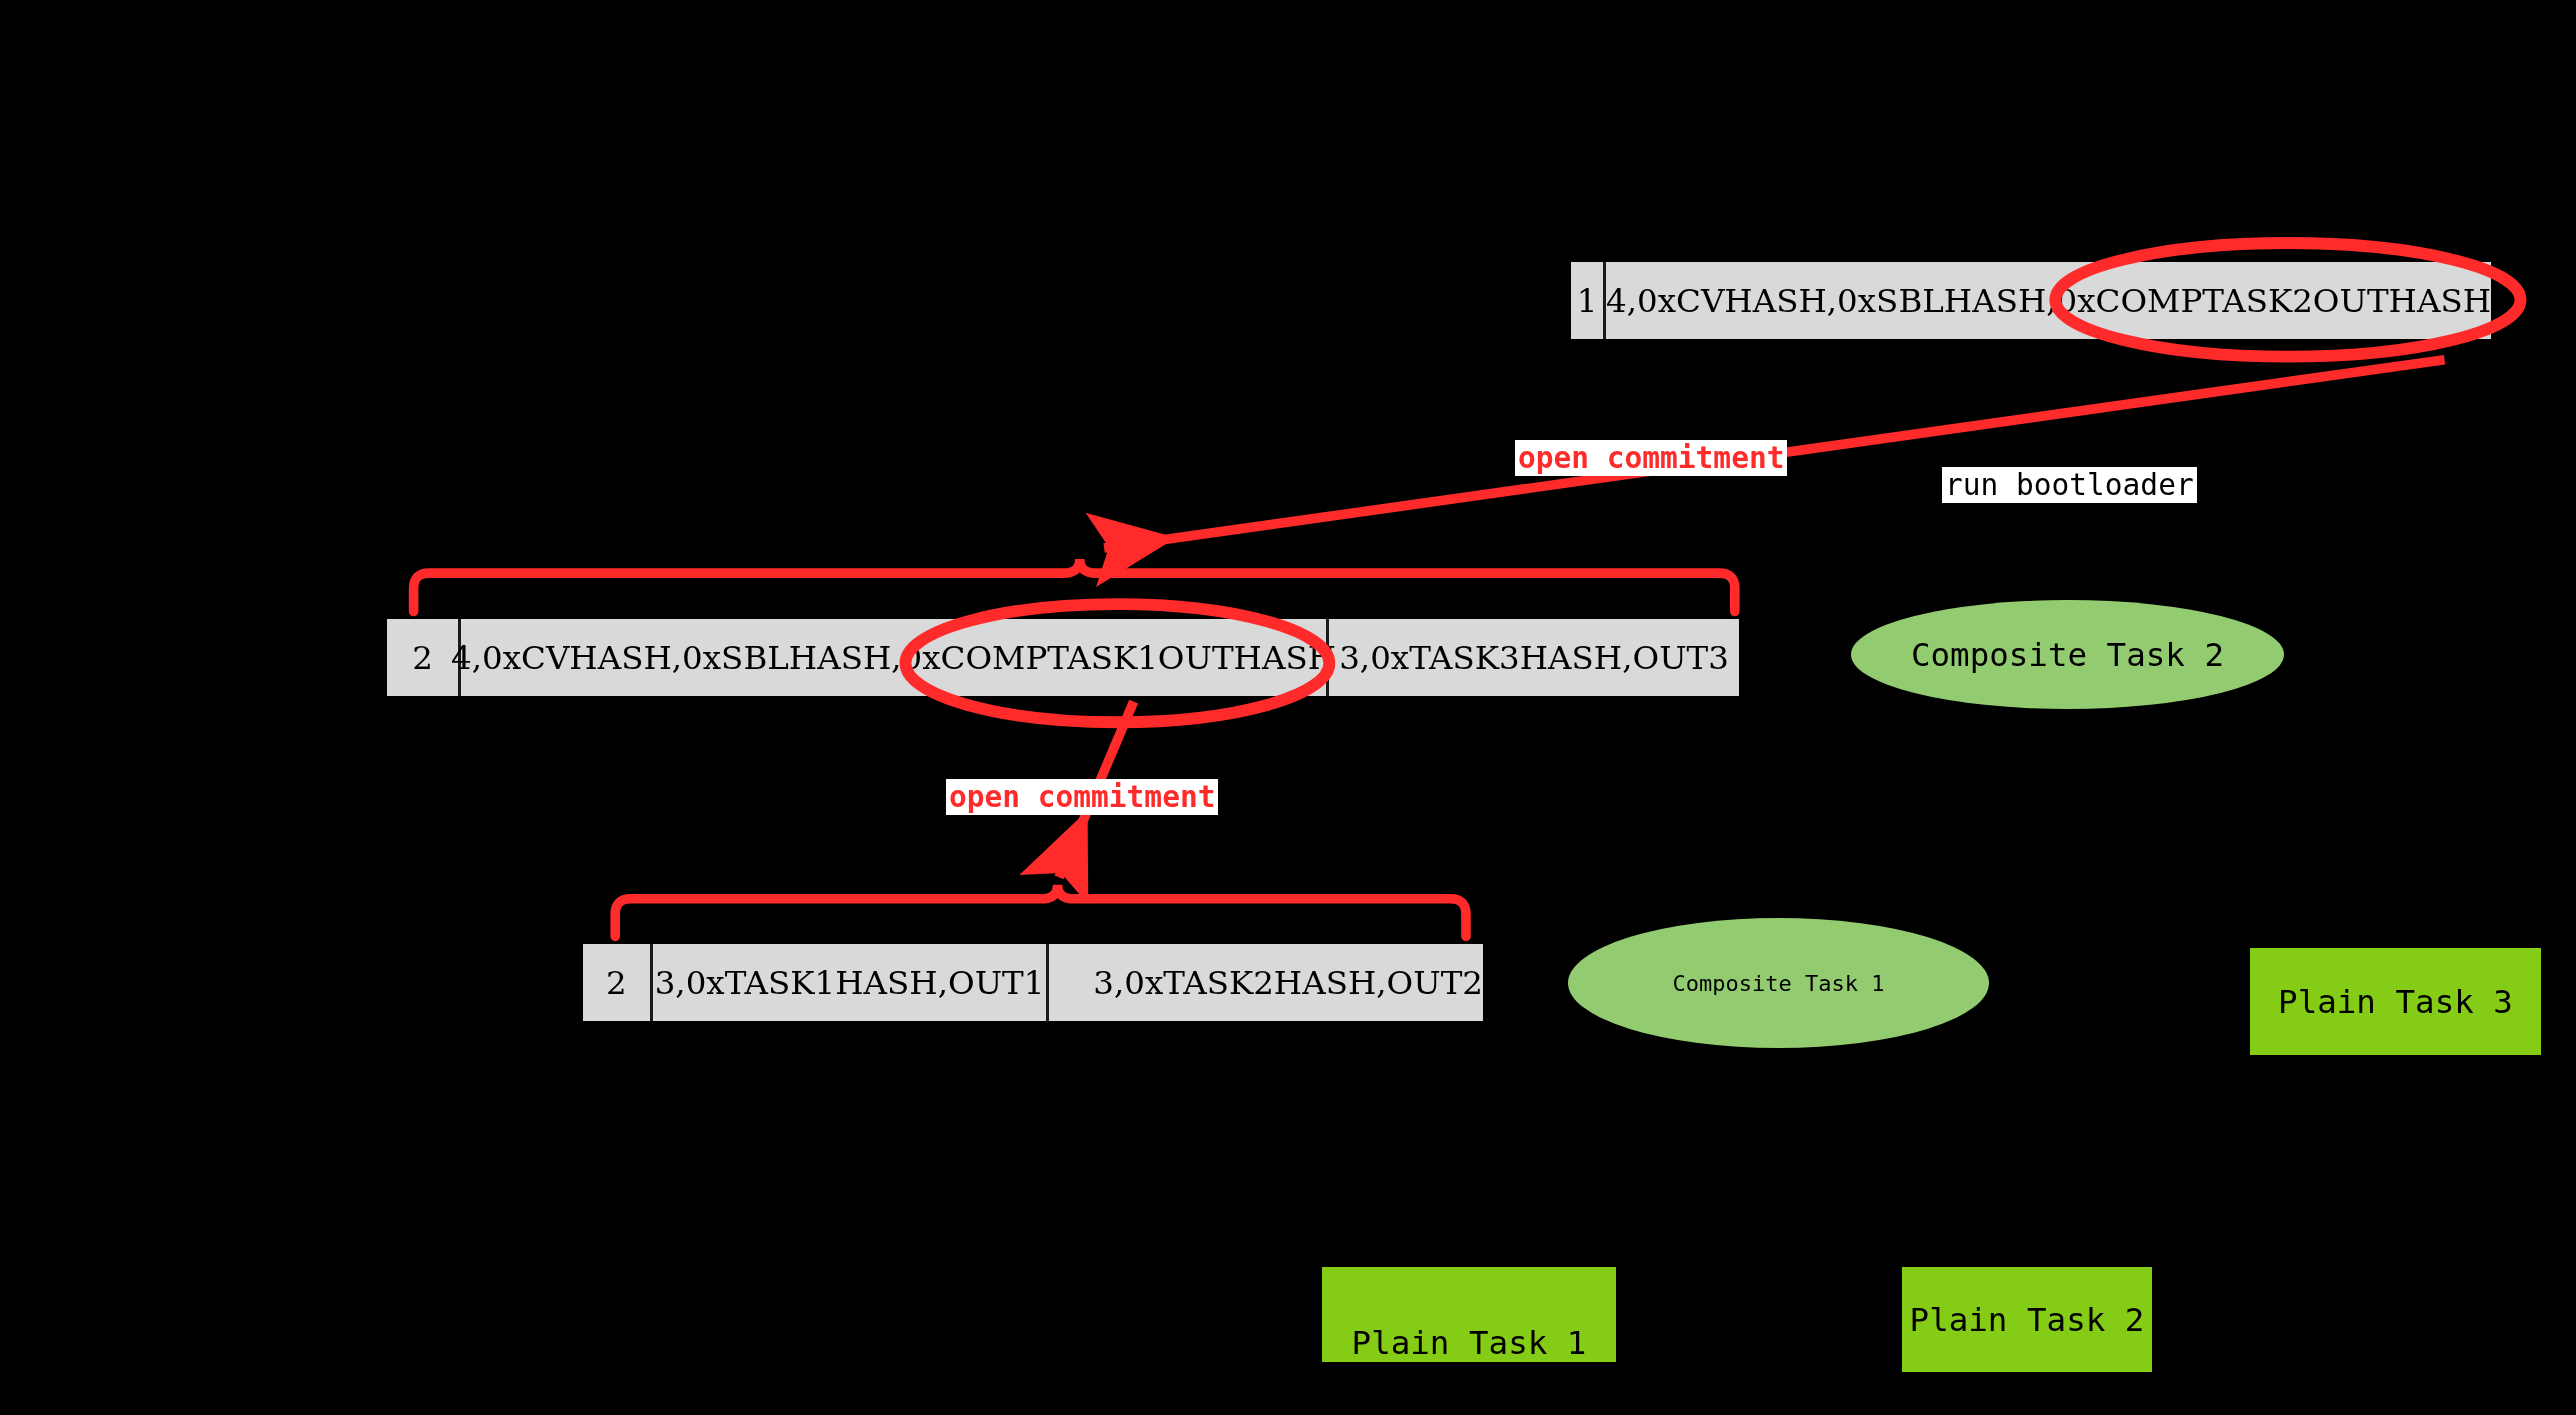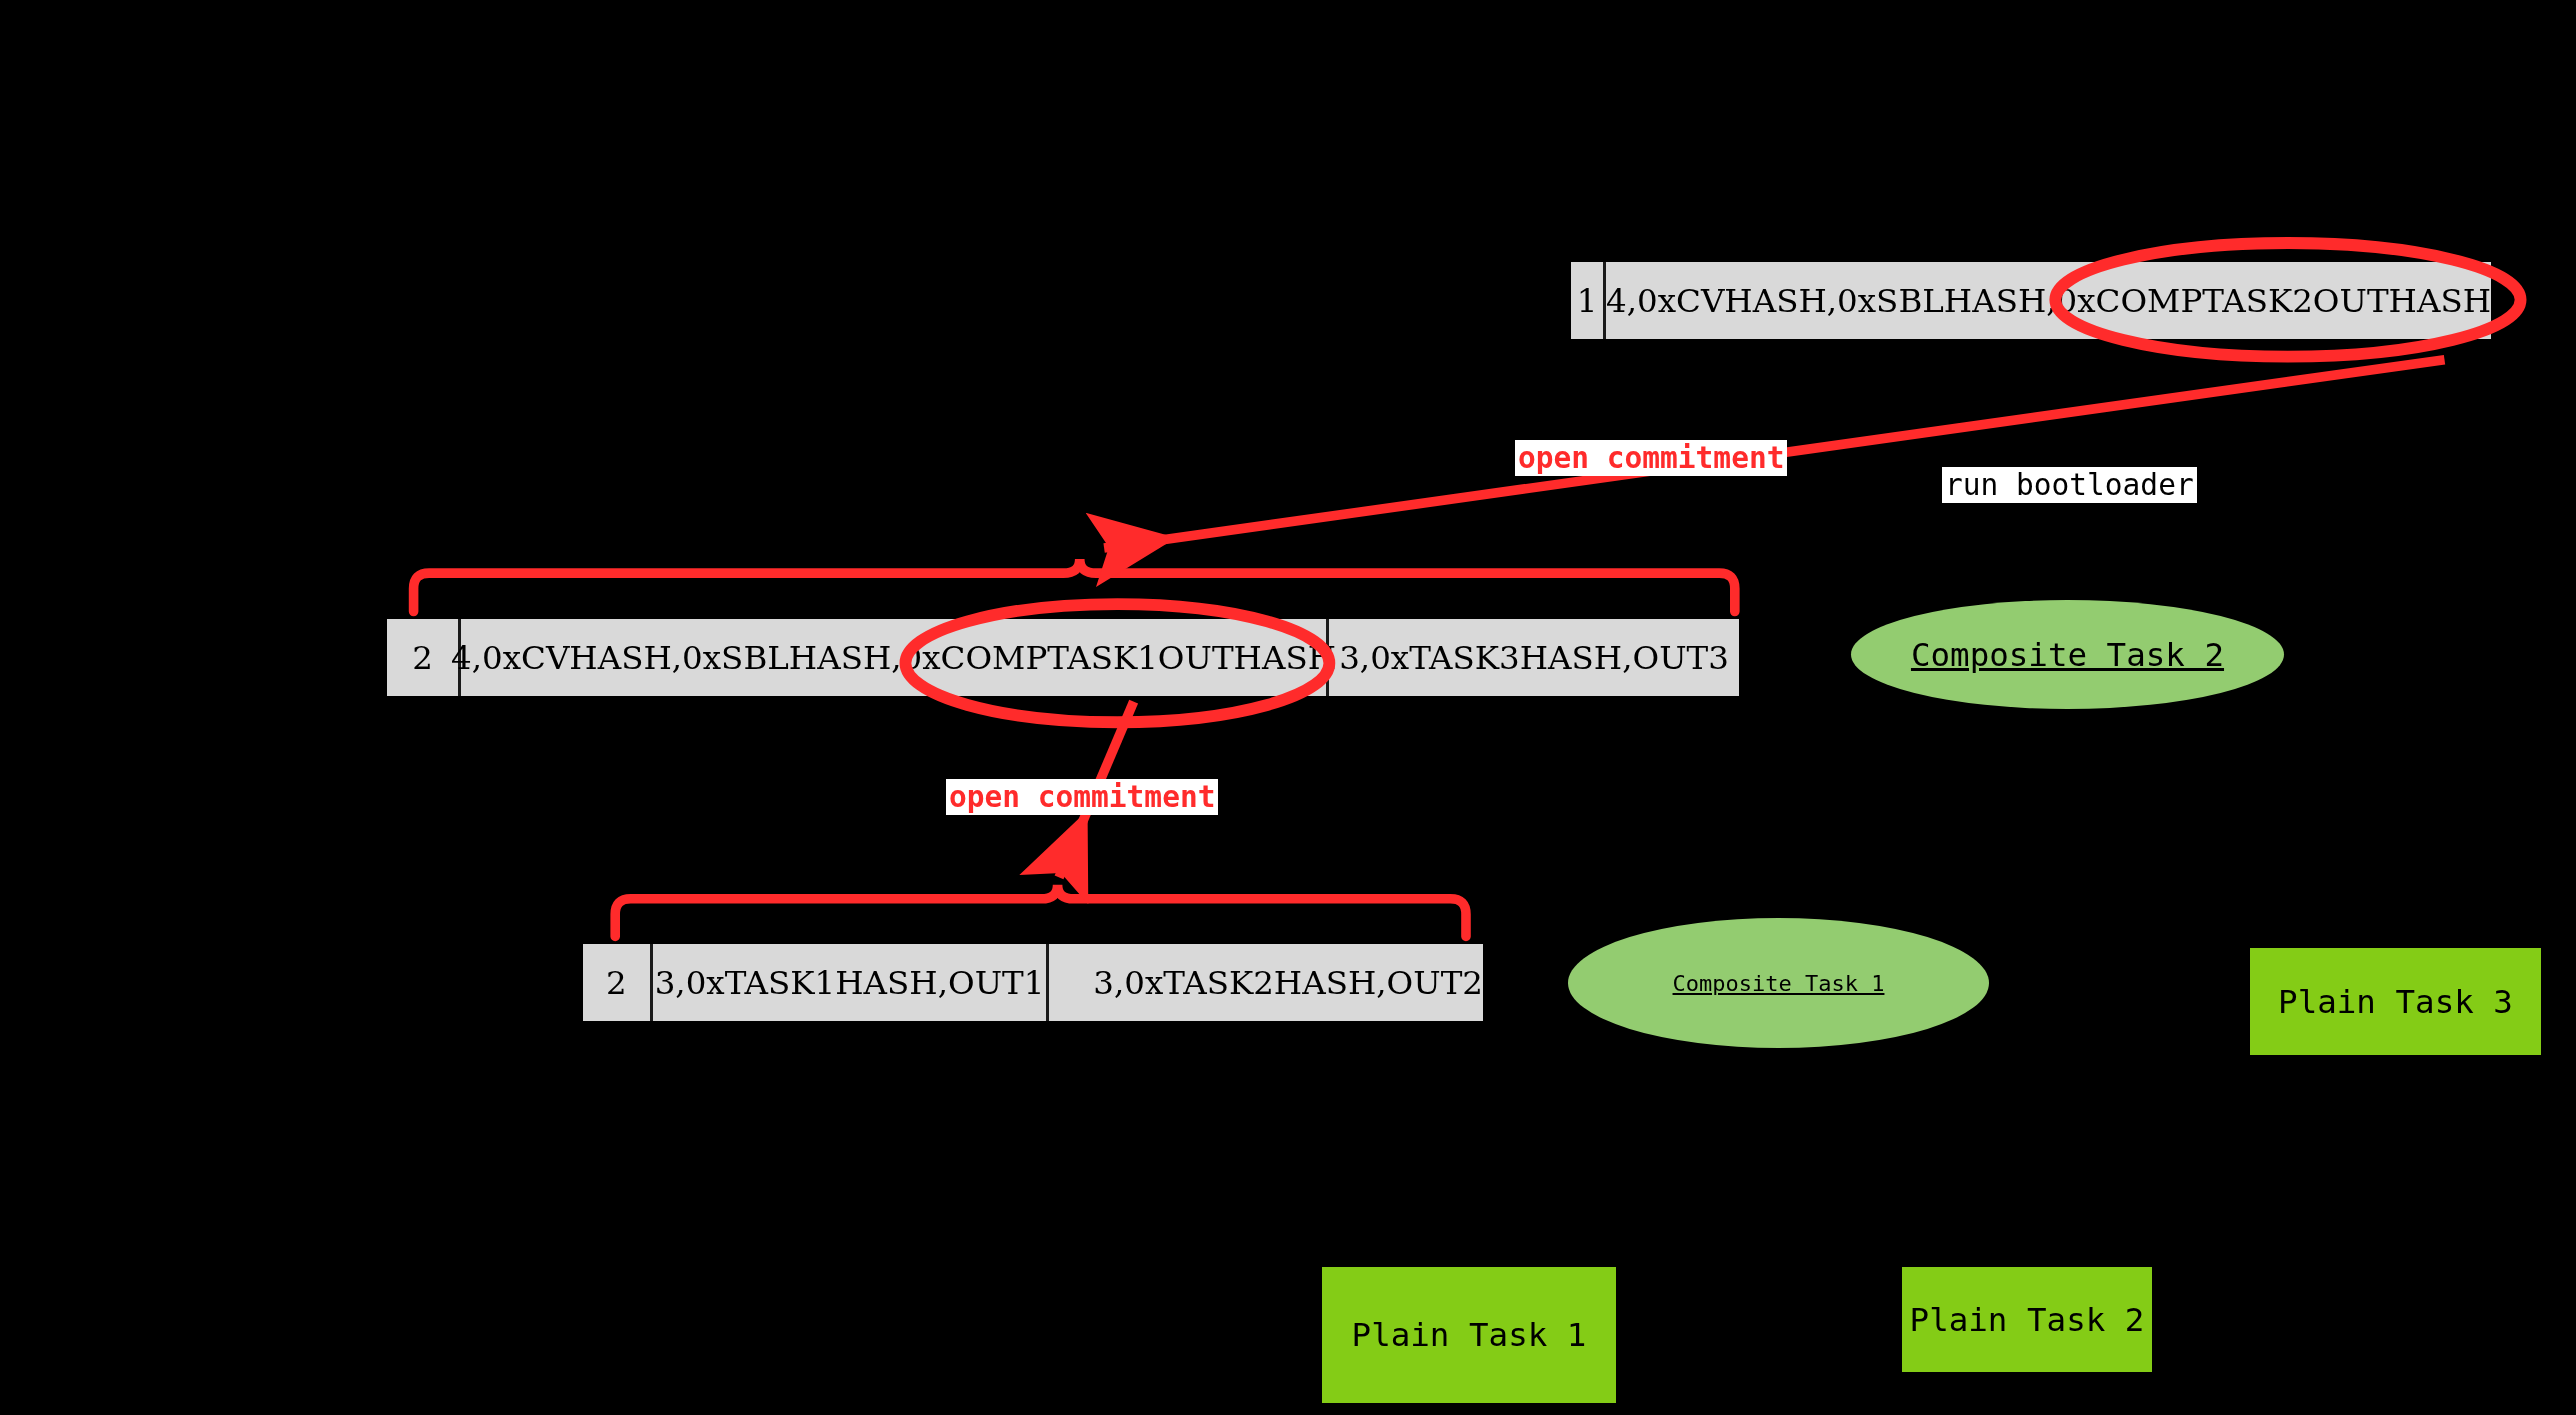"Composite Task 2" .ellipse-node { text-decoration: underline -> none }
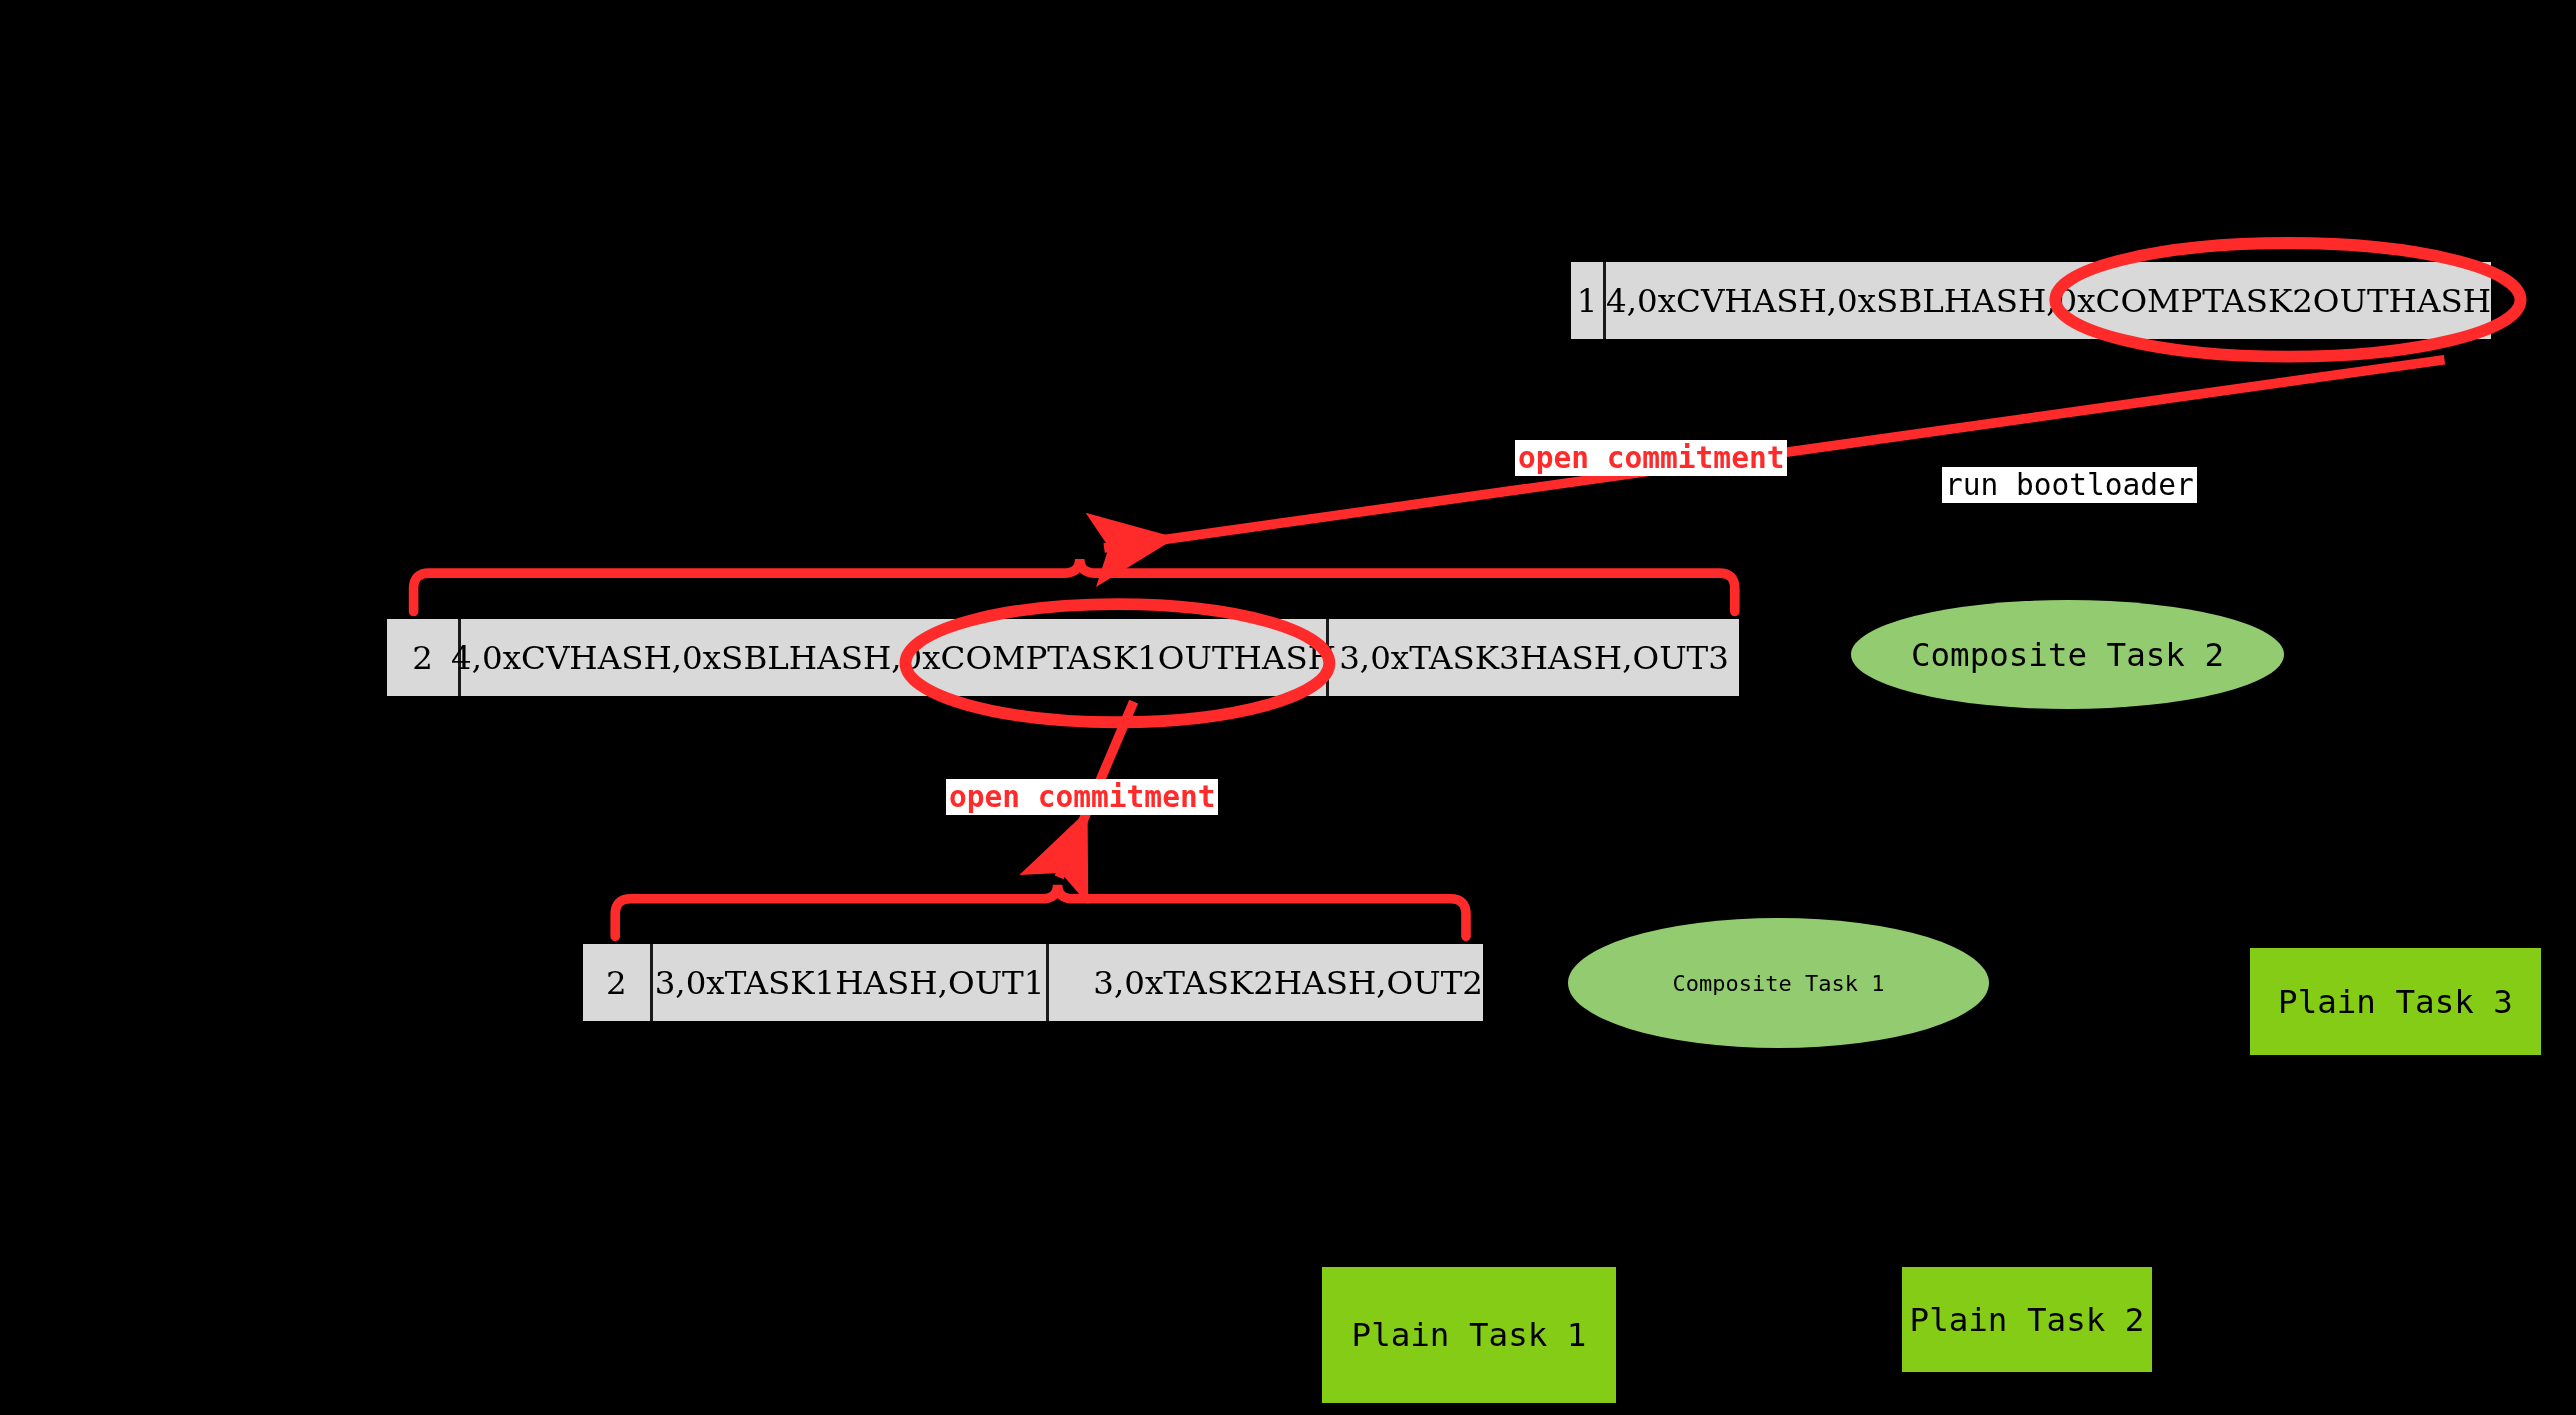"Plain Task 1" div.rect-node { align-items: none -> flex-end; height: 136px -> 95px }
